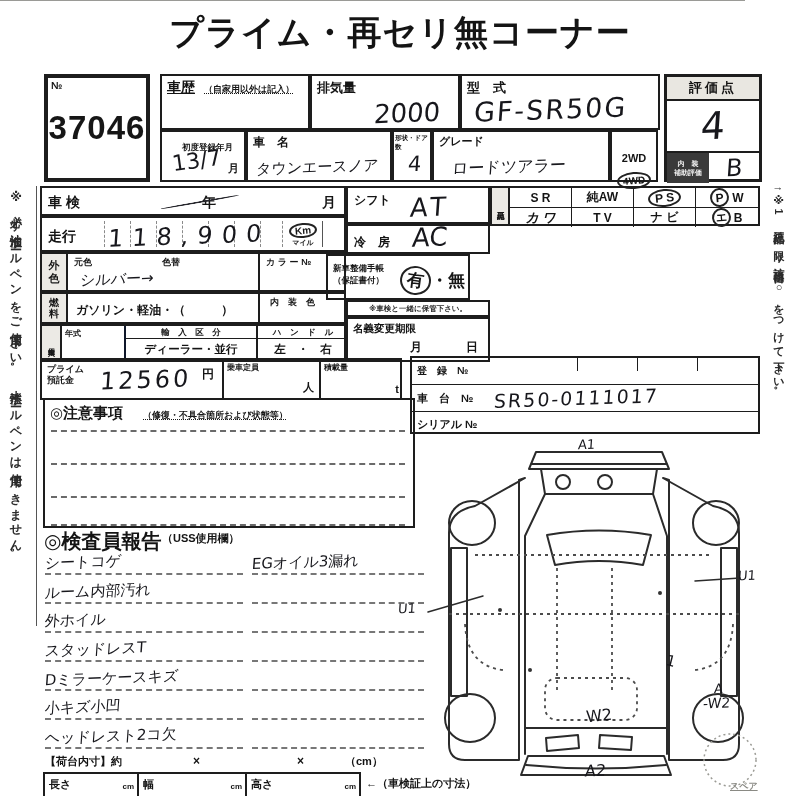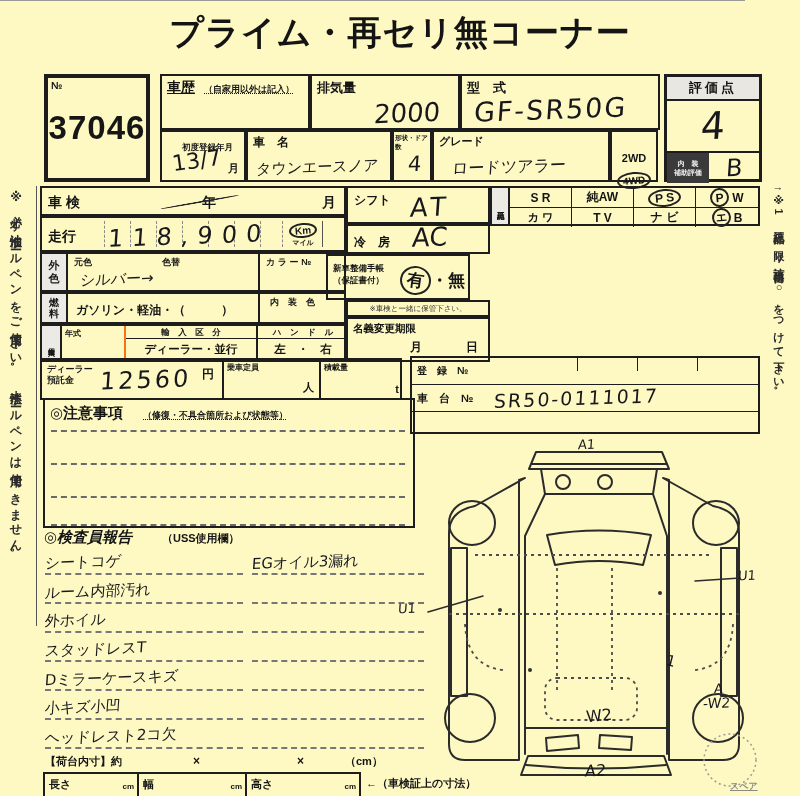"プライム・再セリ無コーナー" #sheet { background: #fef9c3 -> #ffffff }
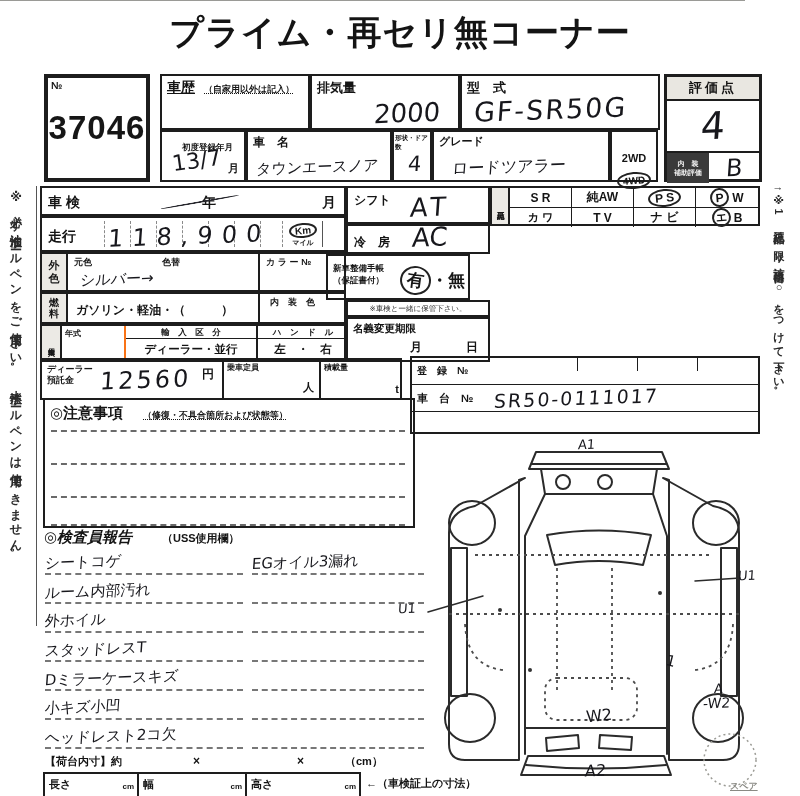"カ ワ" div.lbl { font-size: 11px -> 13px; font-style: none -> italic }
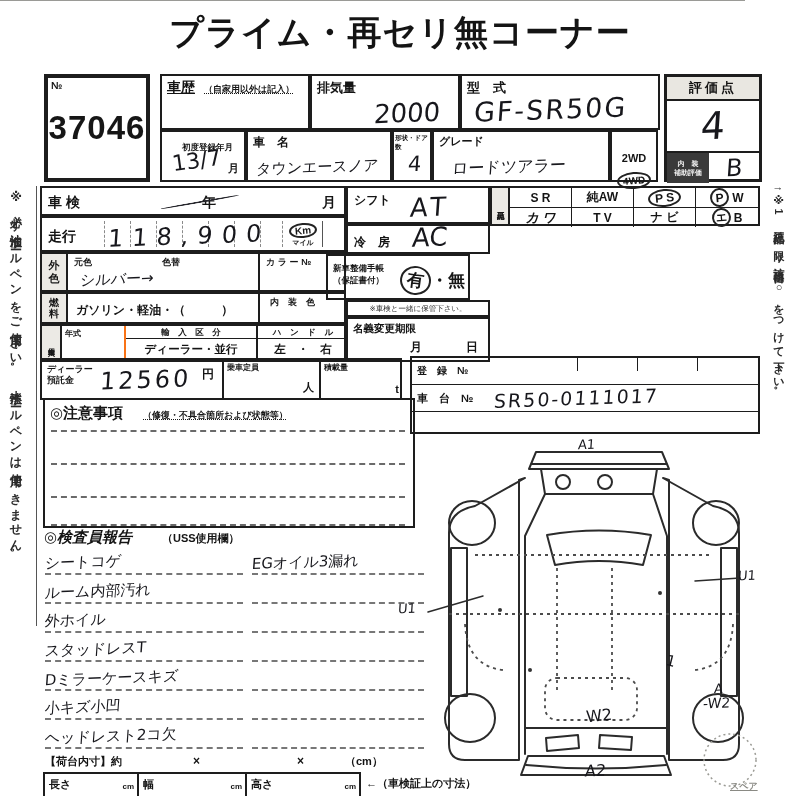"※車検と一緒に保管下さい。" span { font-weight: normal -> bold }
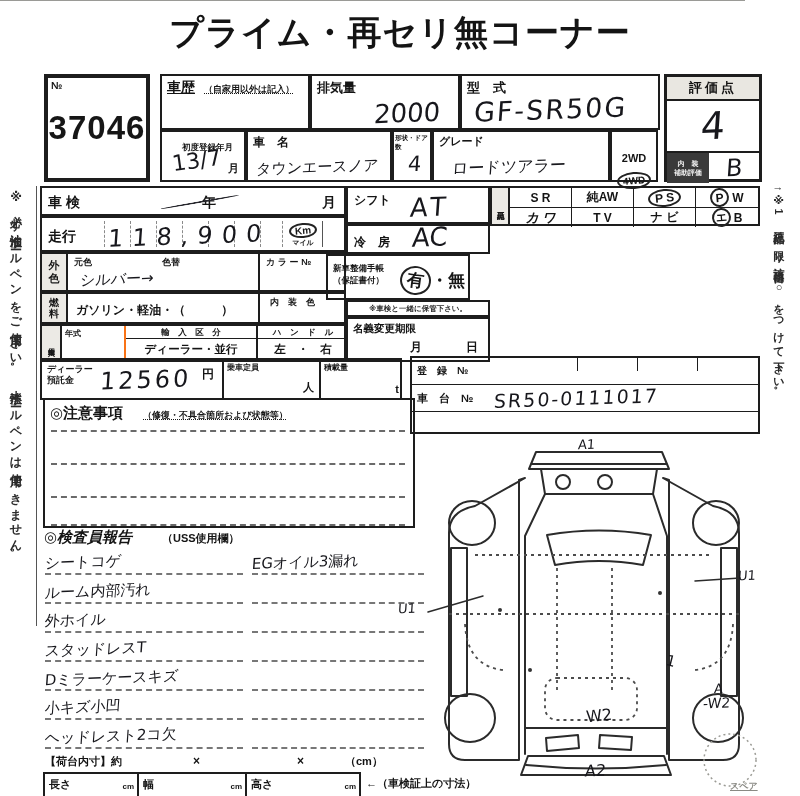"年式" div.cell { border-right: 2px solid #f97316 -> 2px solid #0f172a }
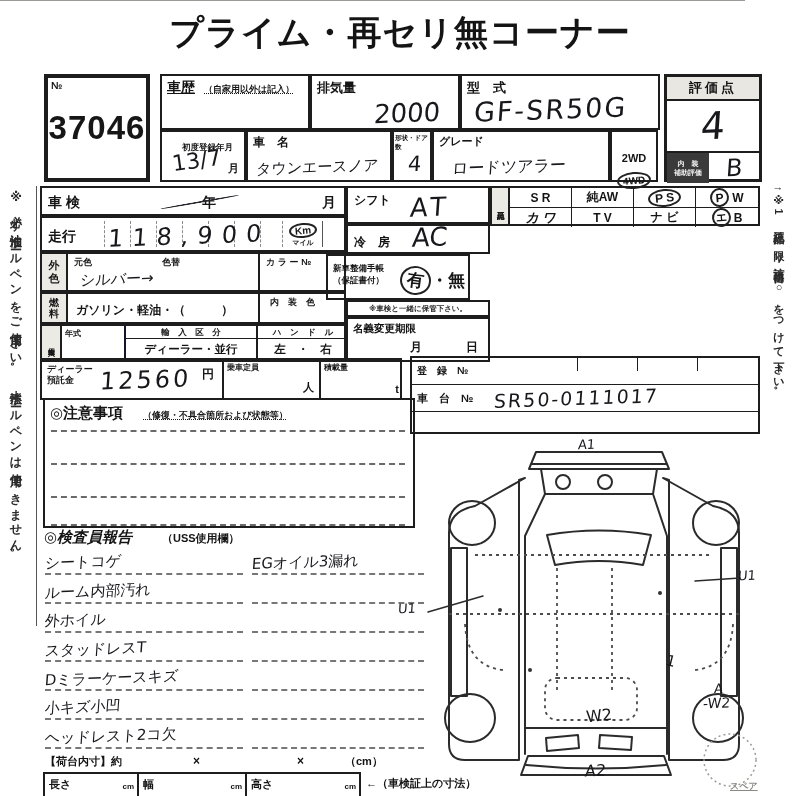"ディーラー" div.tiny { text: ディーラー -> プライム }
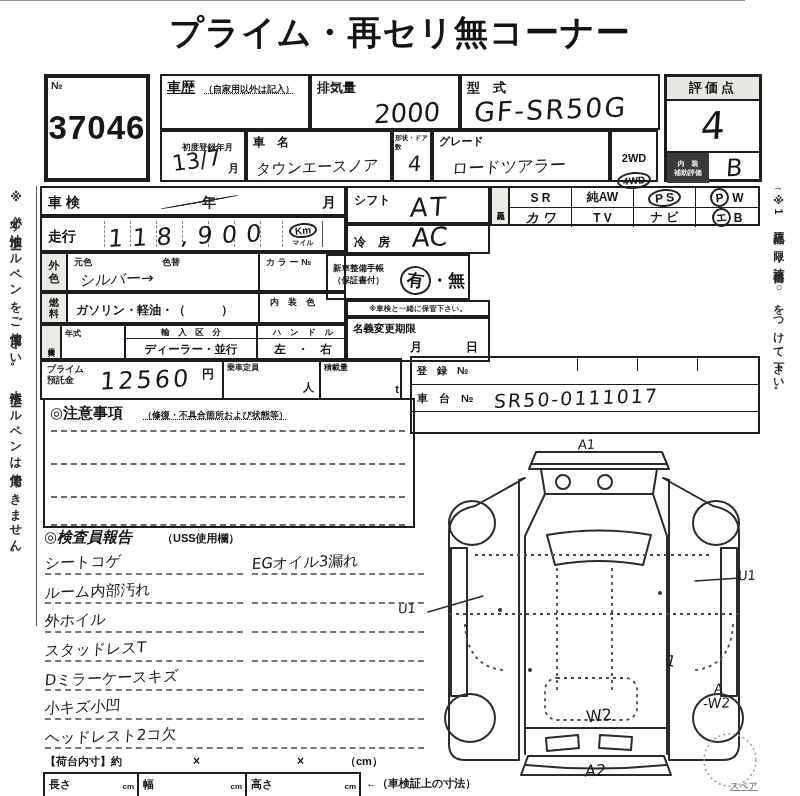"シリアル №" div { html: none -> <div> <span>シリアル №</span> </div> }
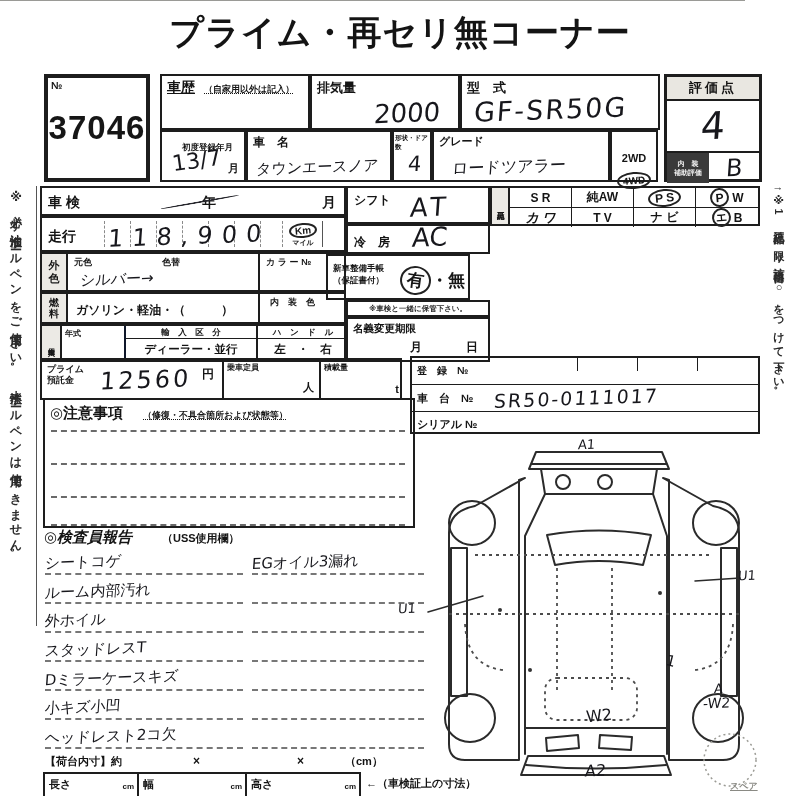"◎検査員報告" span.lbl { font-size: 15px -> 20px; font-style: italic -> none }
